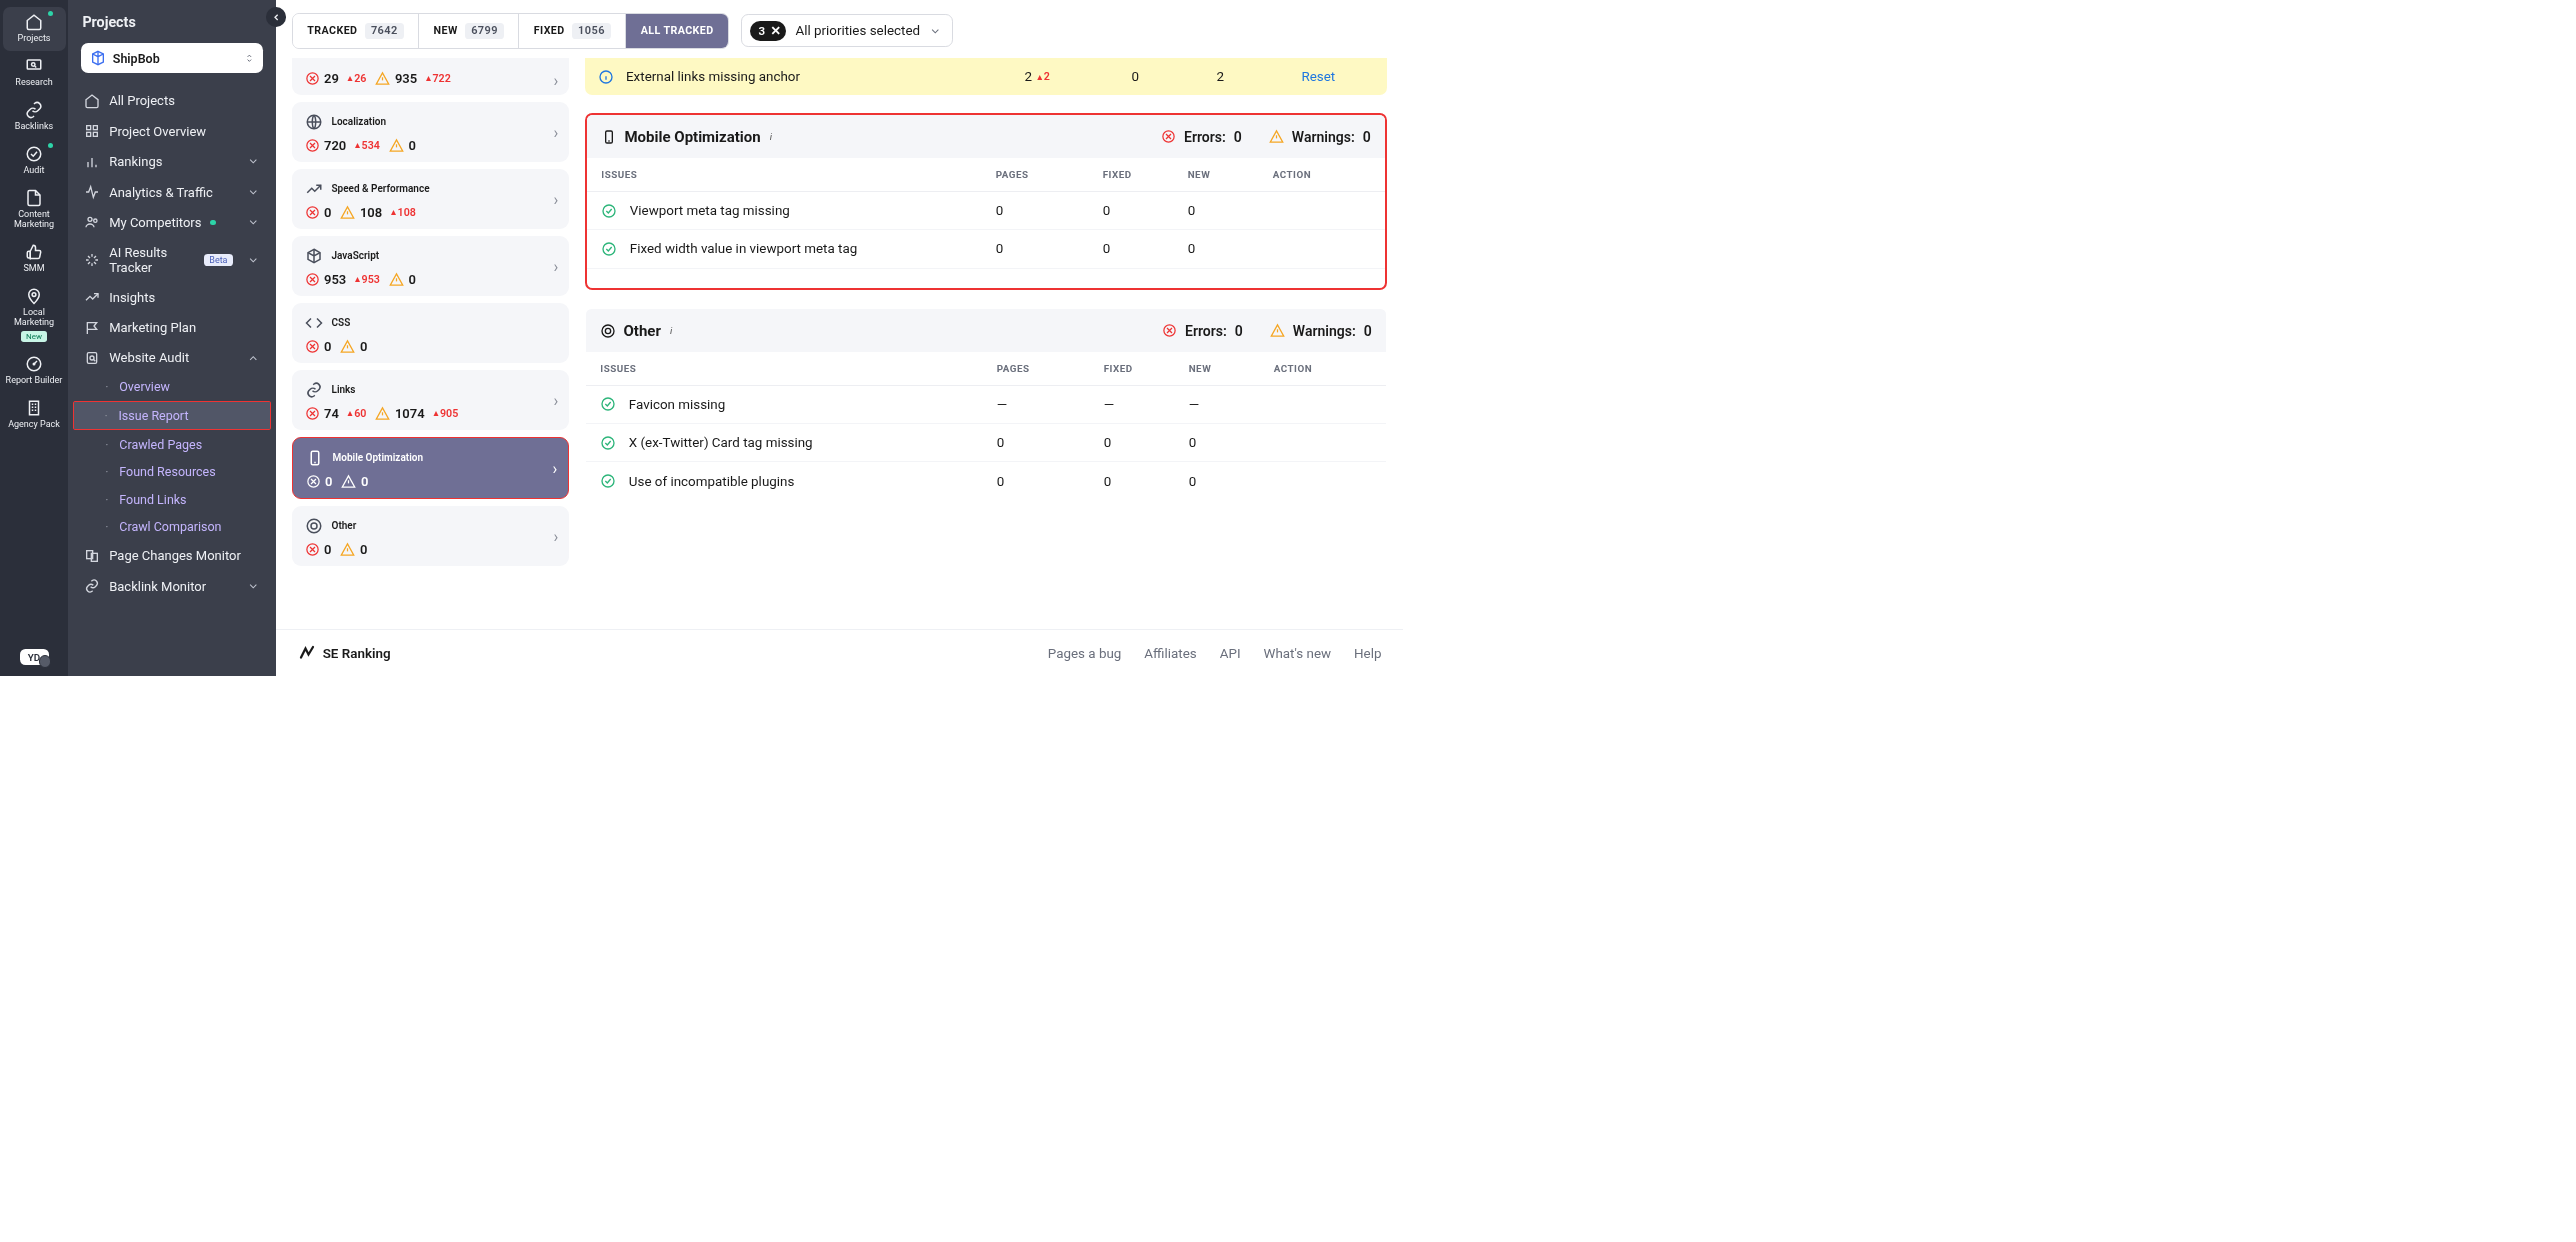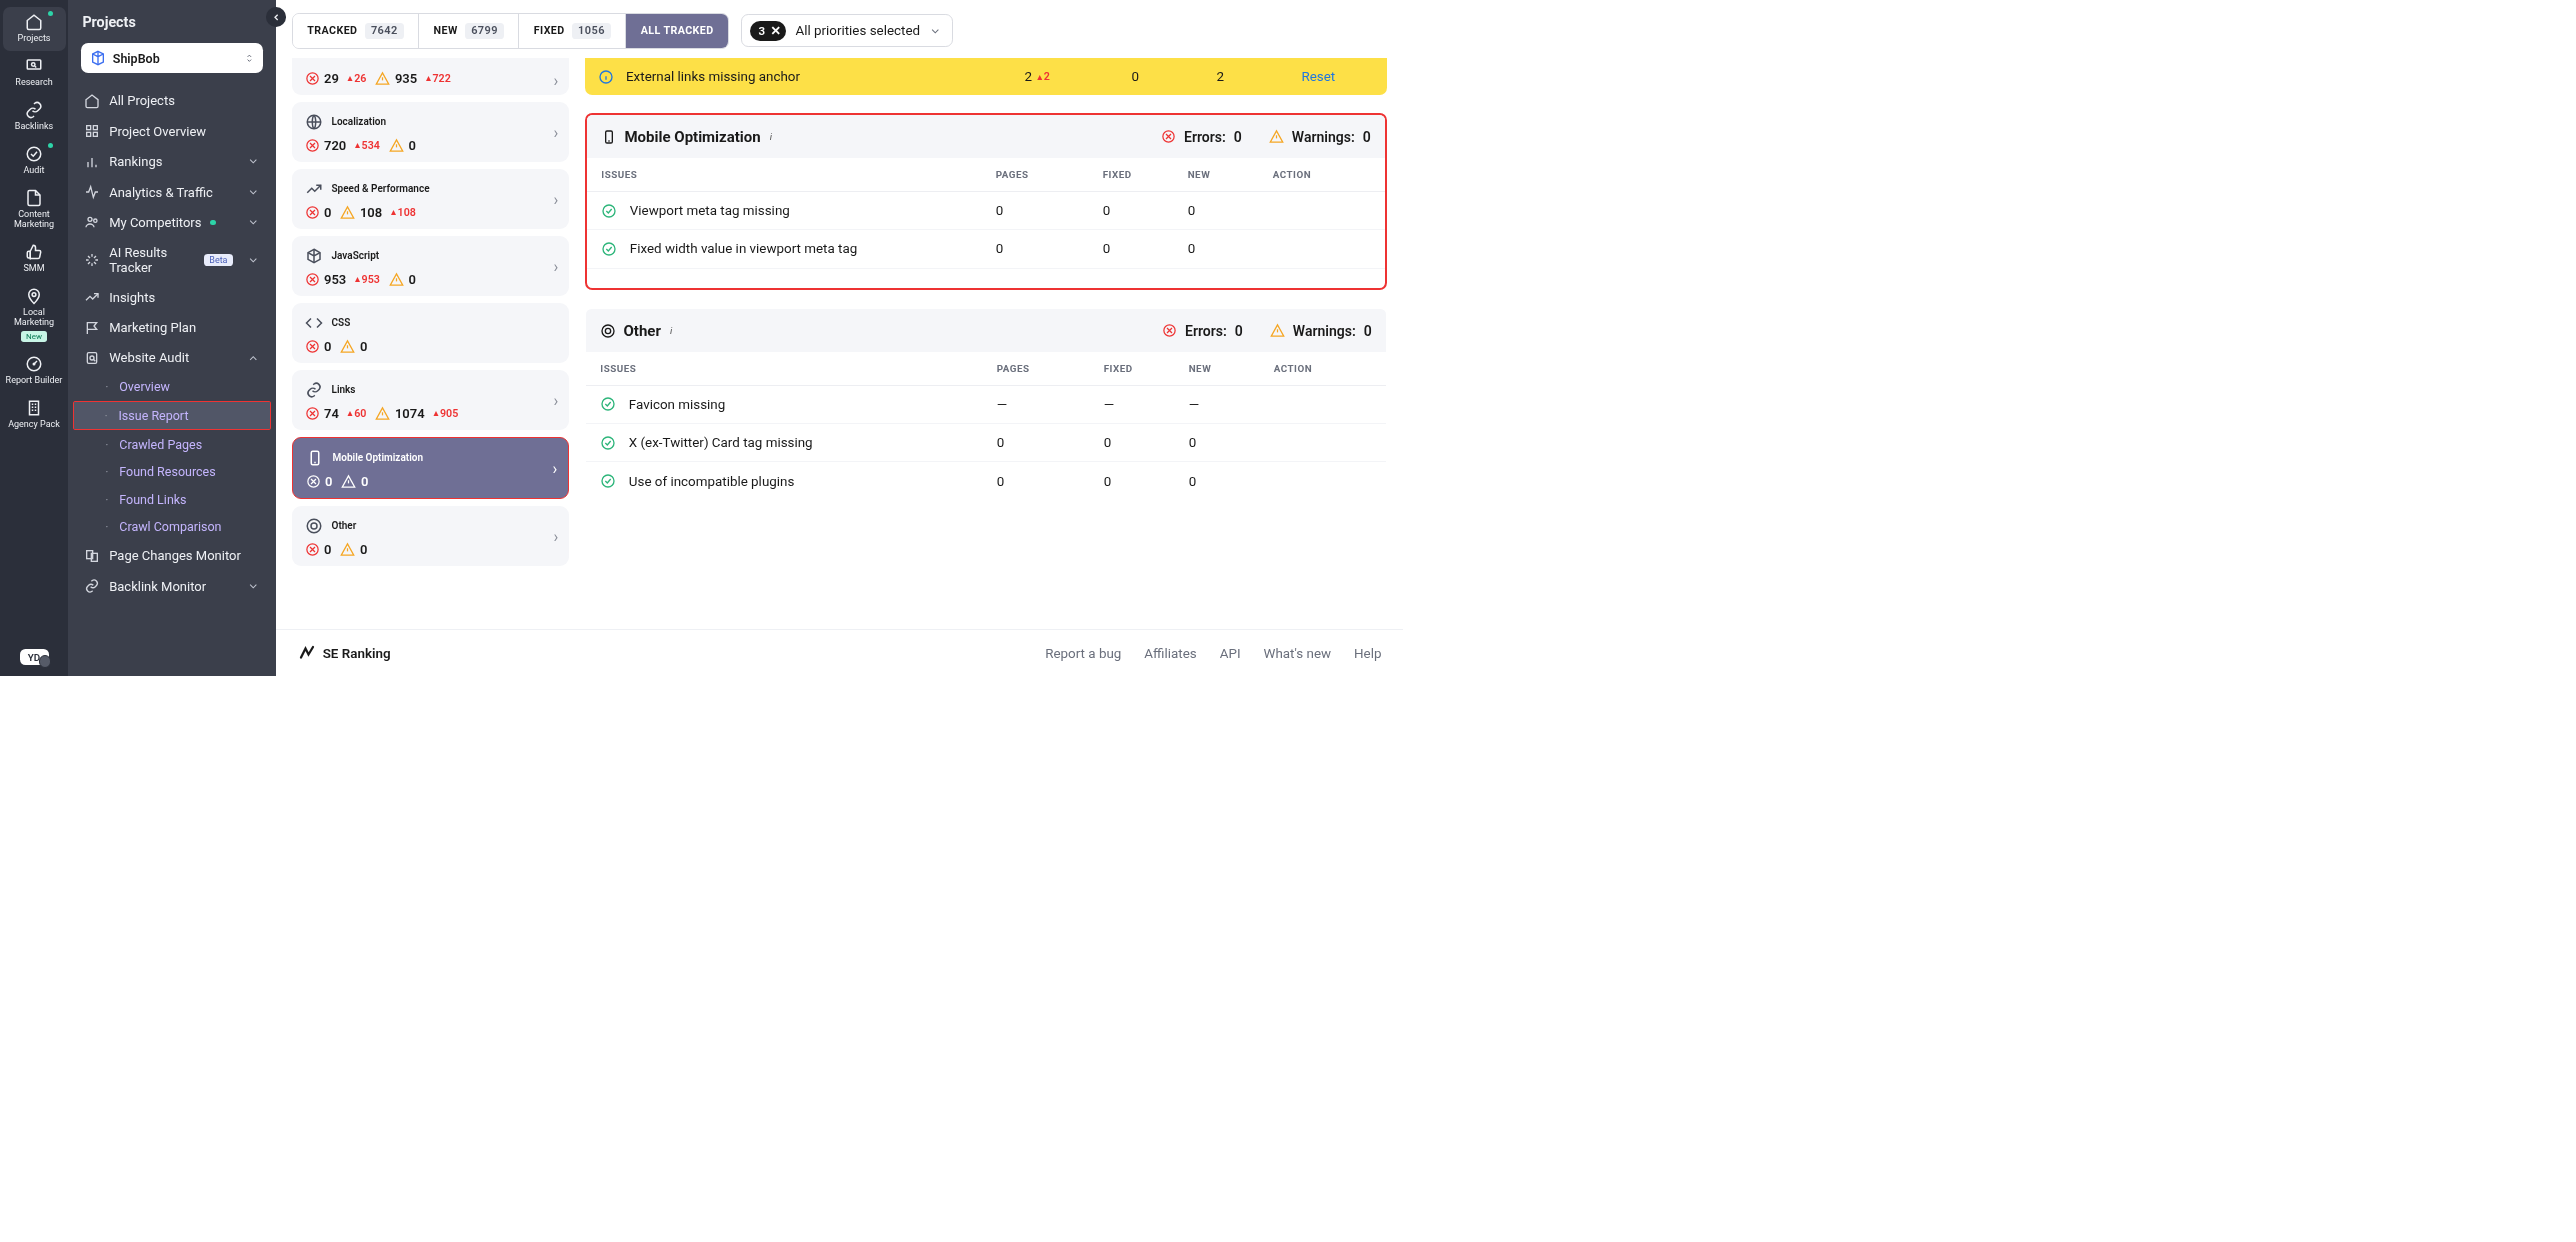"External links missing anchor" .ext-row-partial { background: #fde047 -> #fef9c3 }
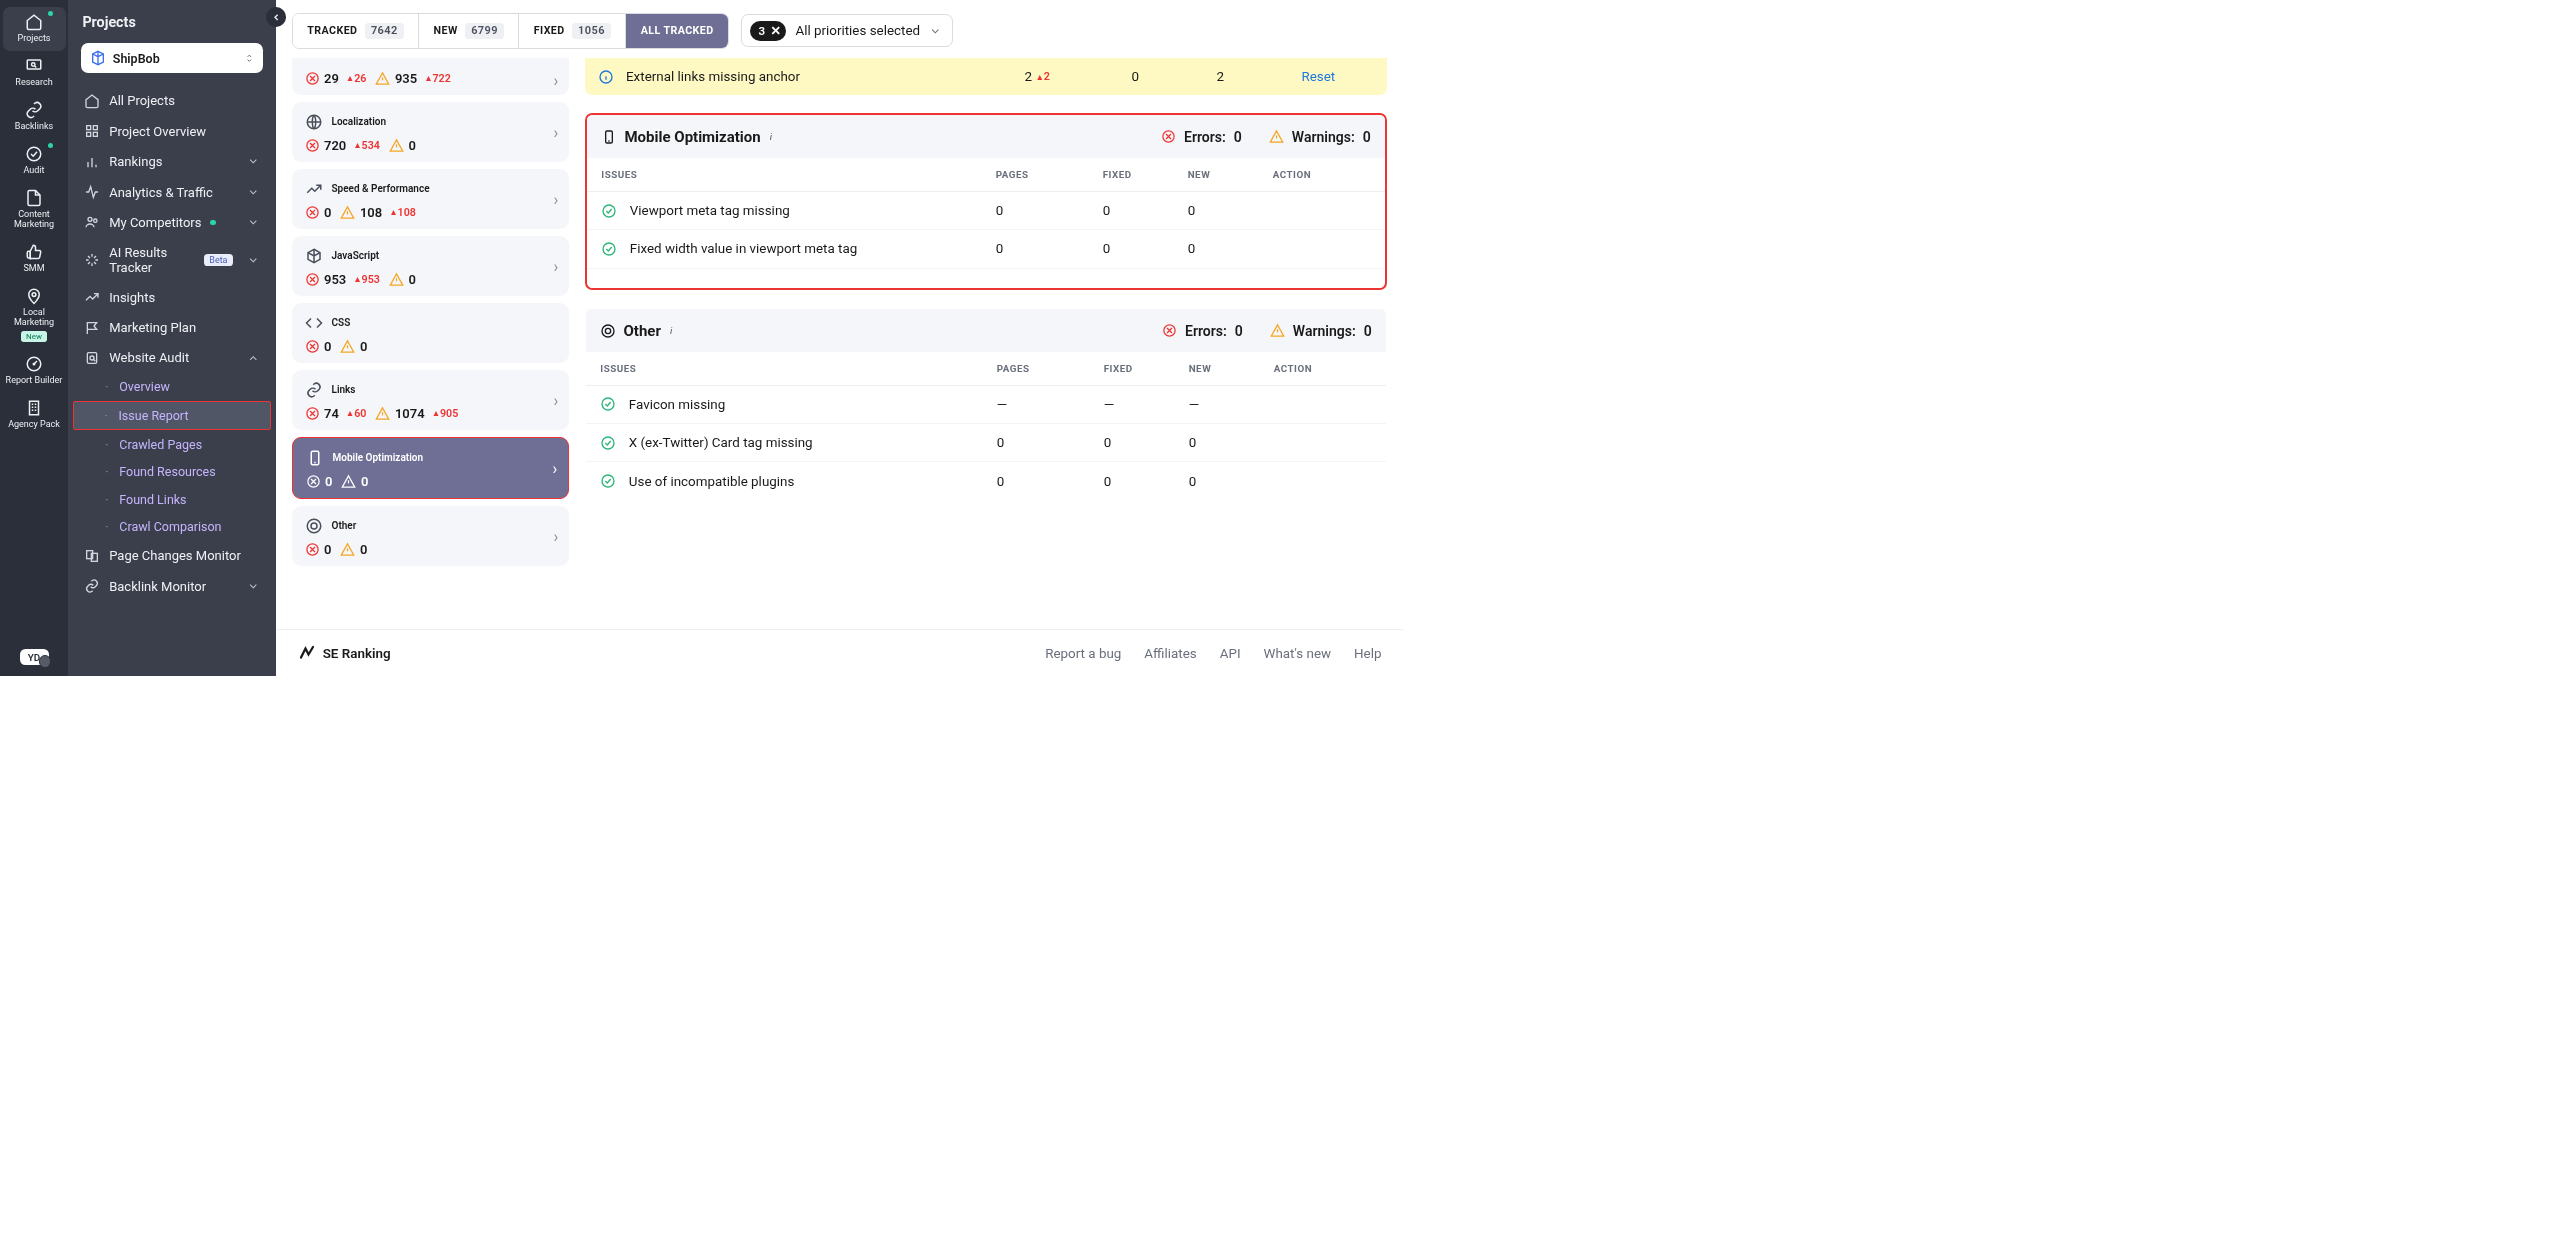"Report a bug" span { text: Report -> Pages }
